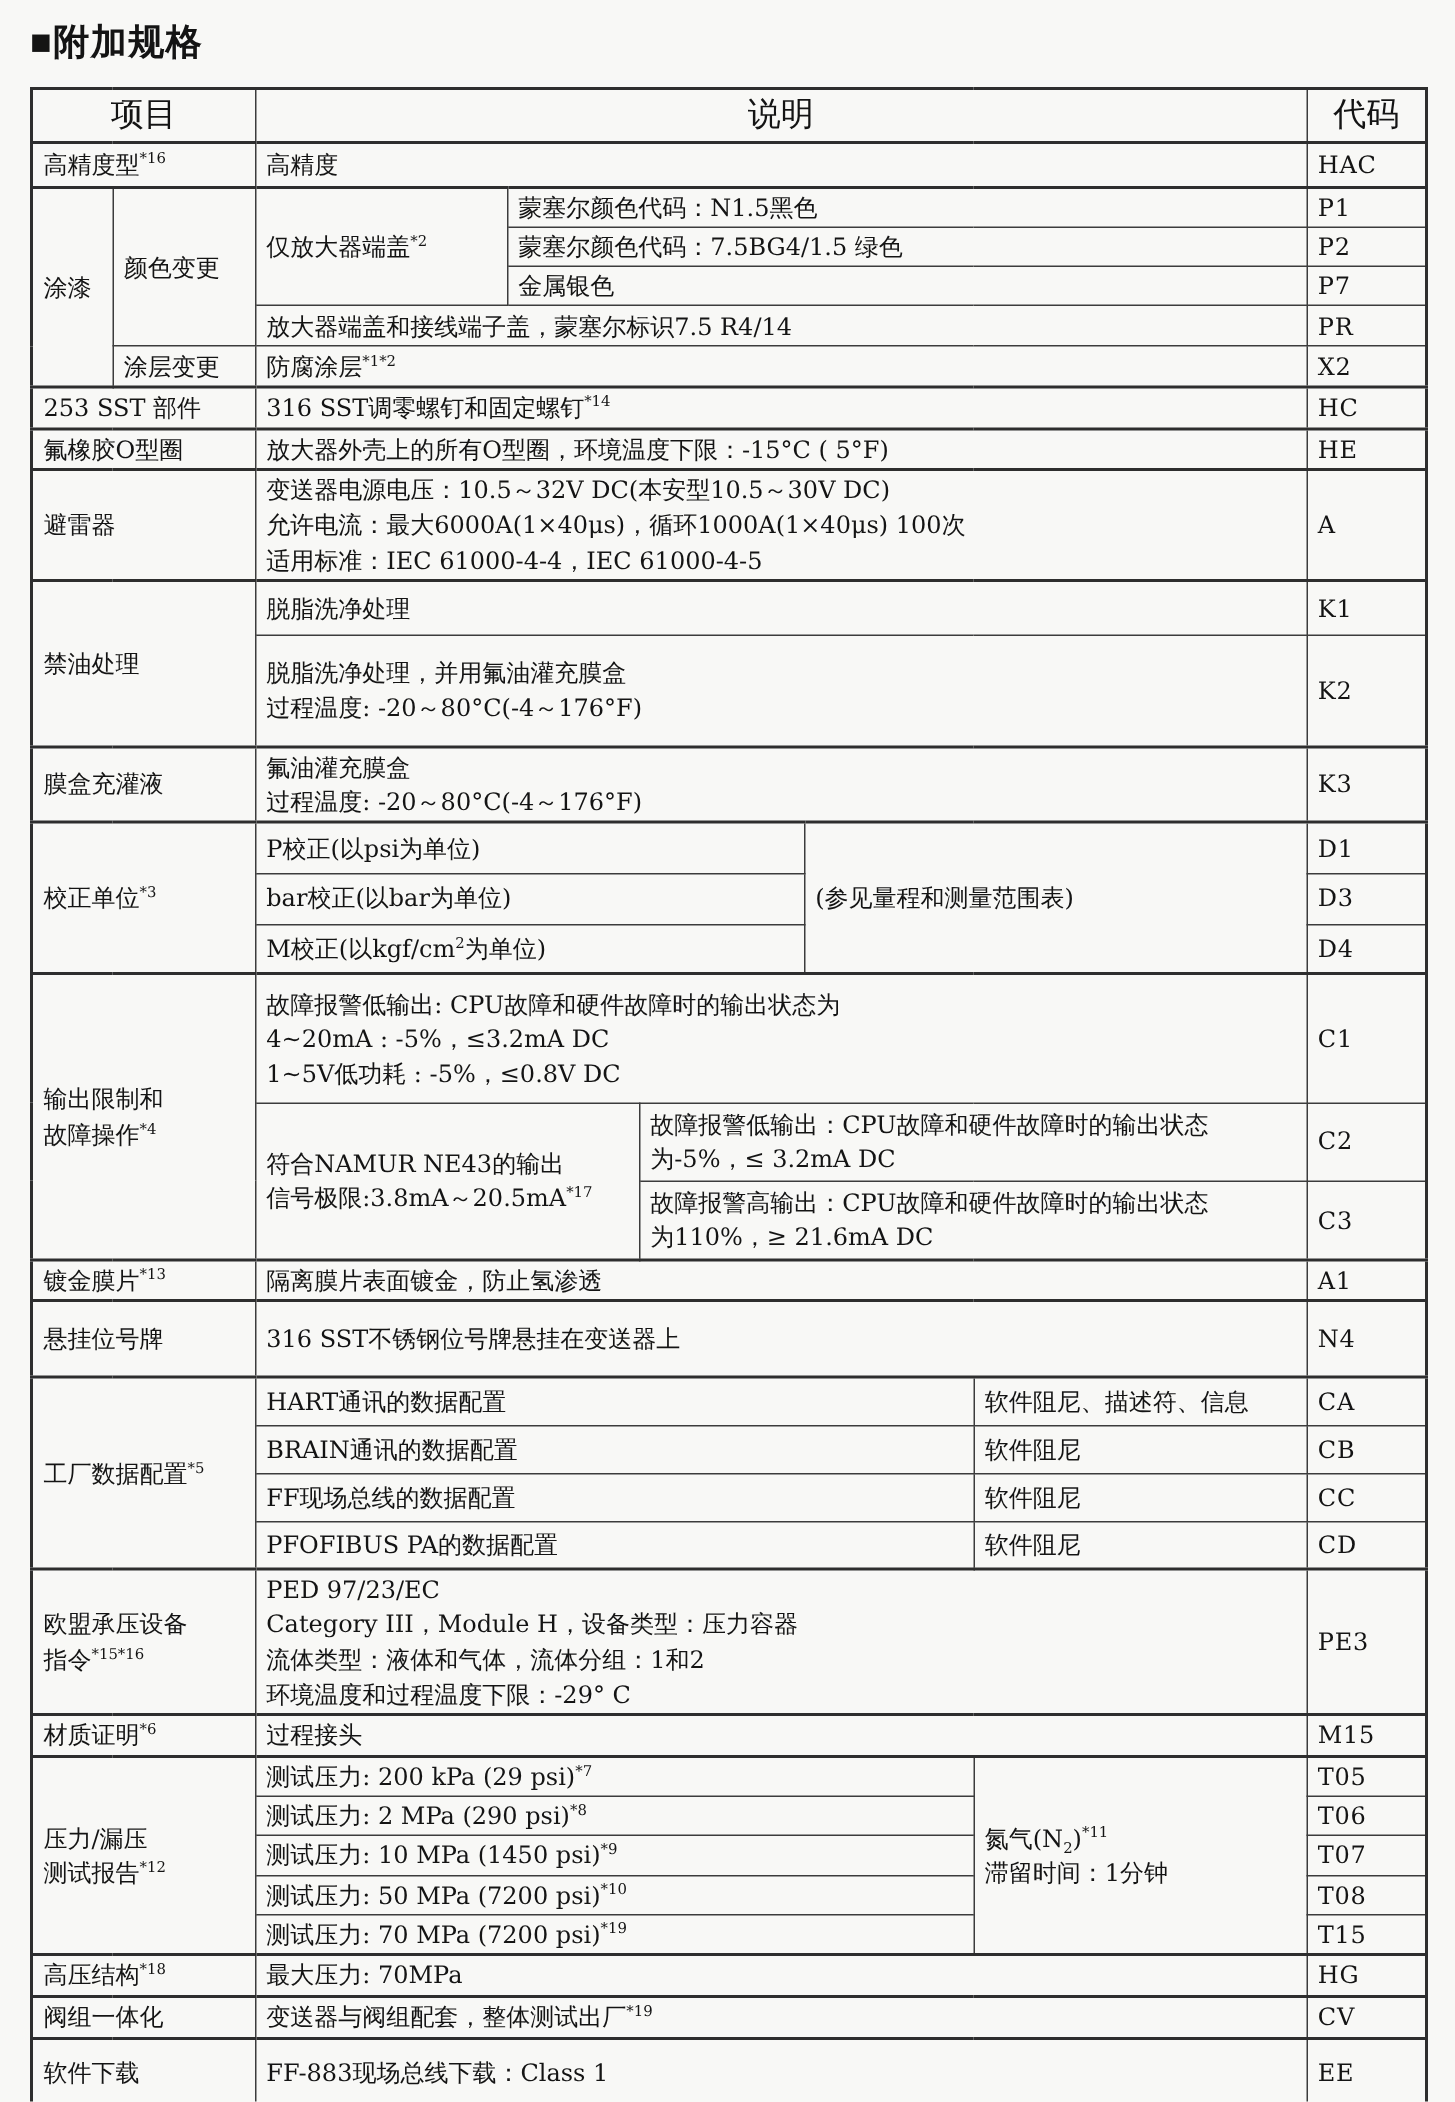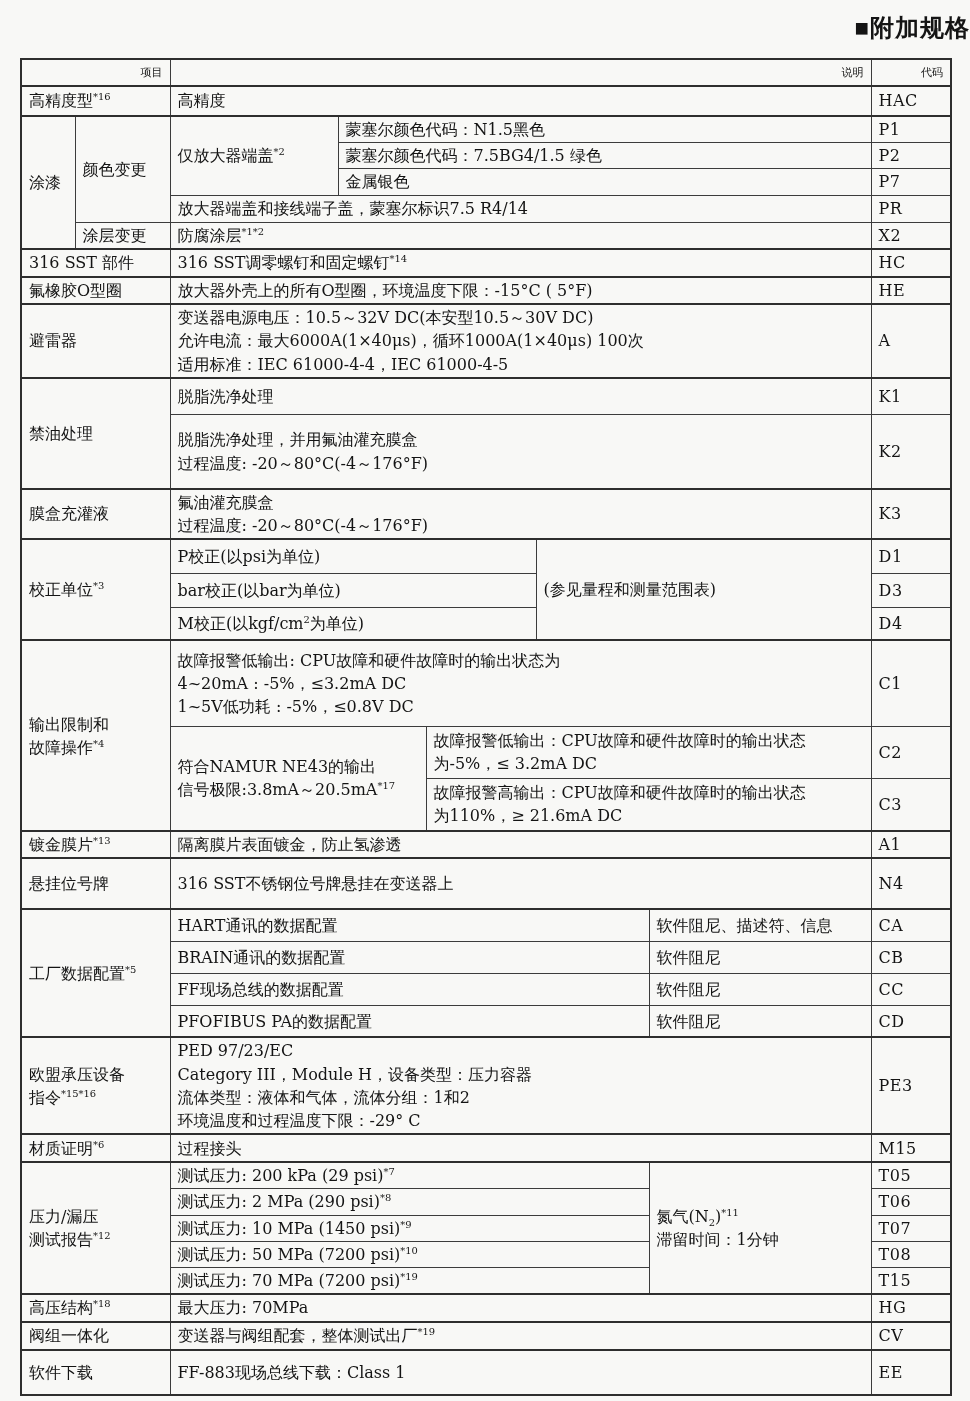"■附加规格" .page-title { text-align: right -> none }
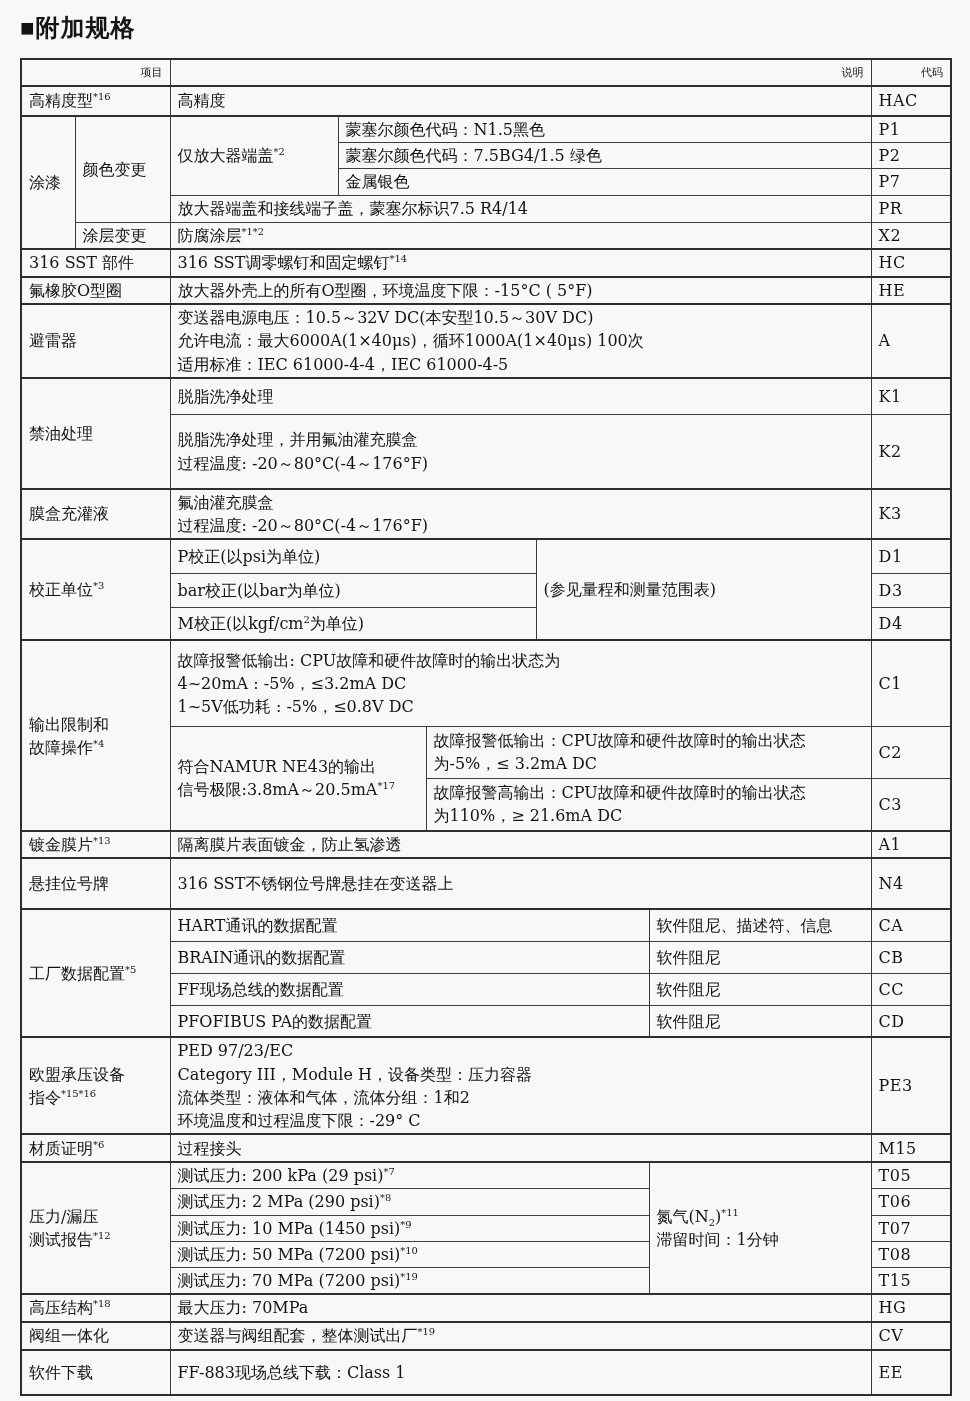"项目" table.spec th { font-size: 11px -> 22px; text-align: right -> center }
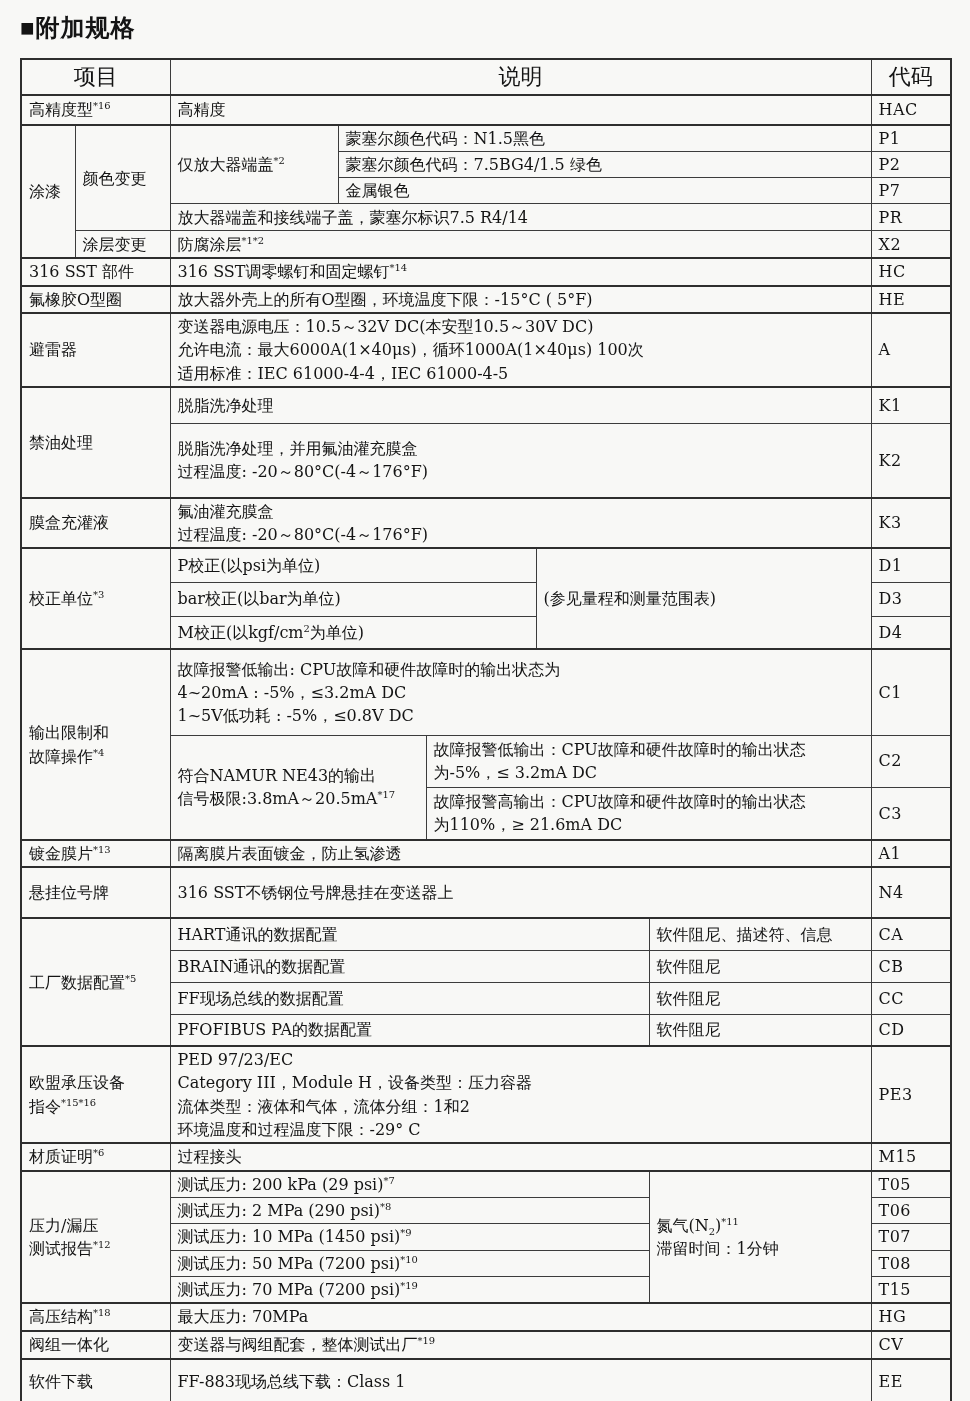"316 SST 部件" td { text: 316 -> 253 }
